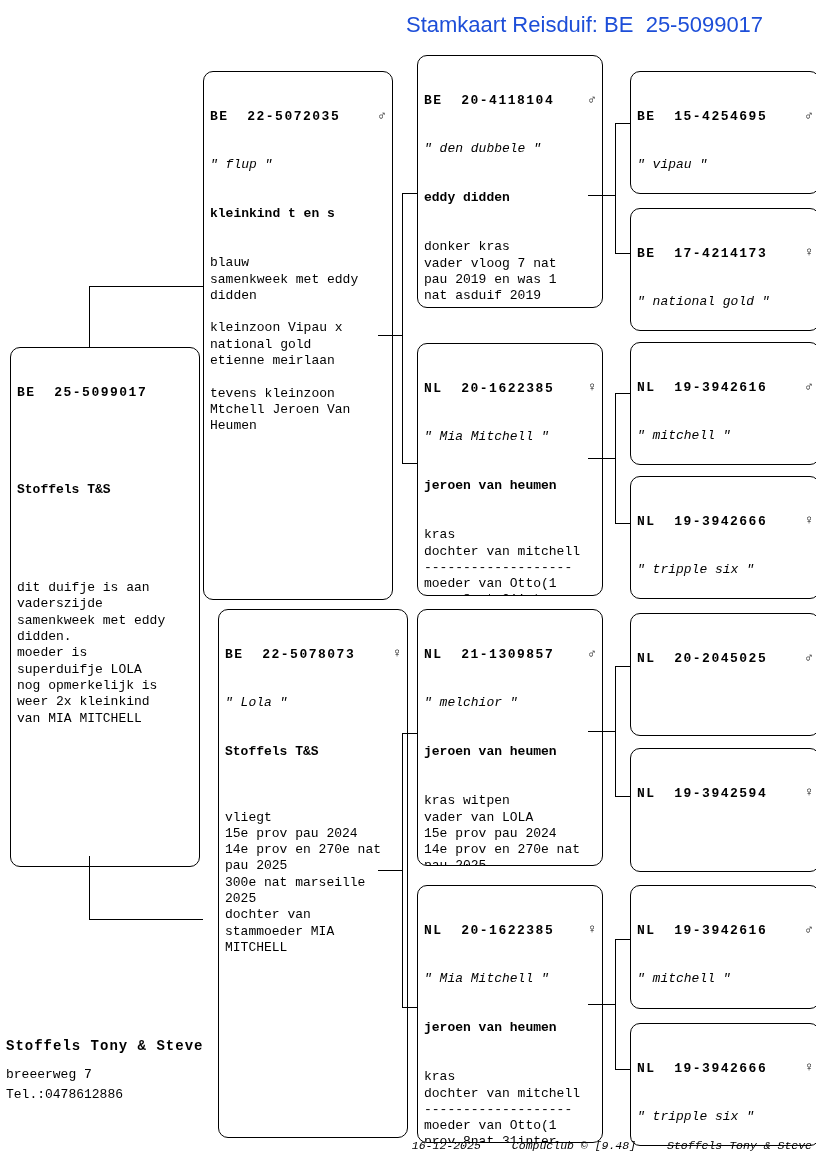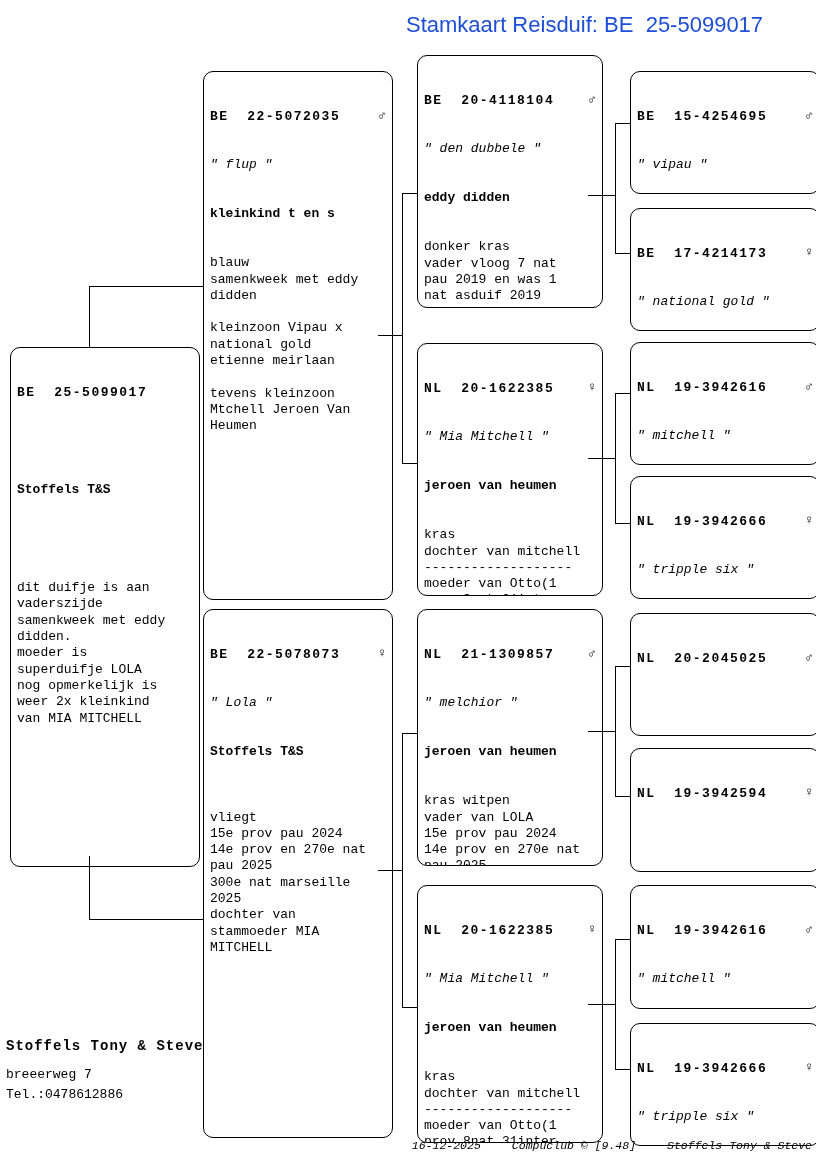"BE 22-5078073" div.box { left: 203px -> 218px }
